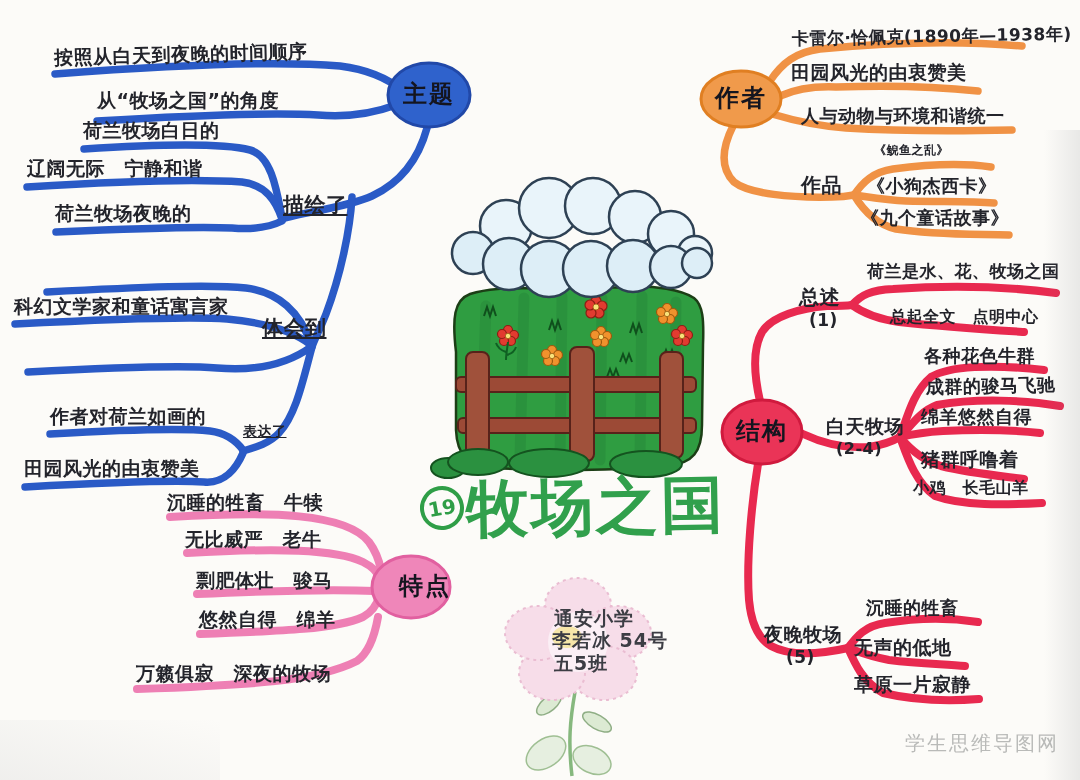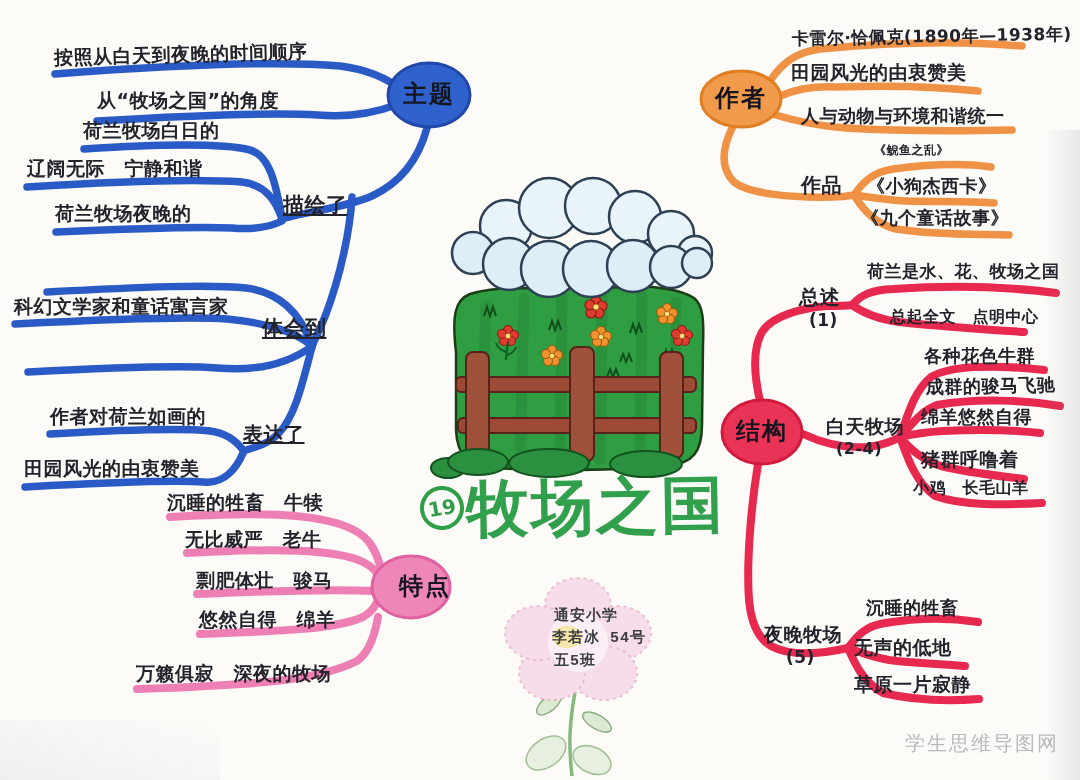"表达了" span.hw { font-size: 20px -> 14px }
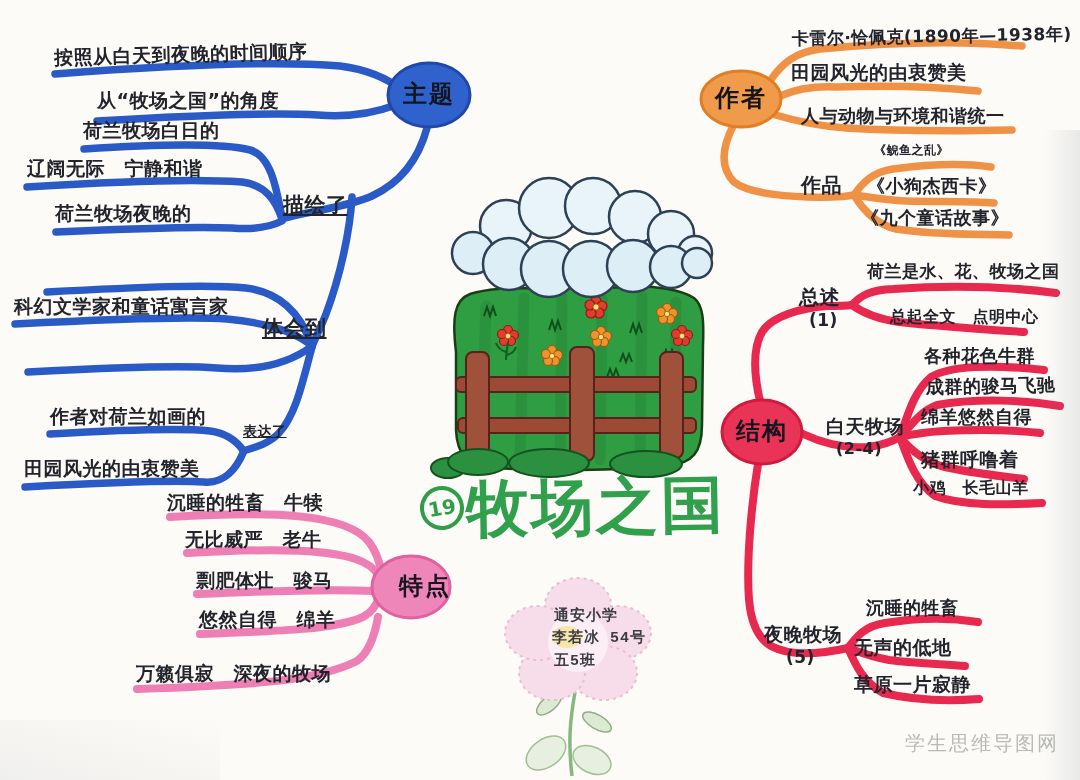"通安小学" .sig { font-family: Liberation Mono, monospace -> none; font-size: 15px -> 19px }
